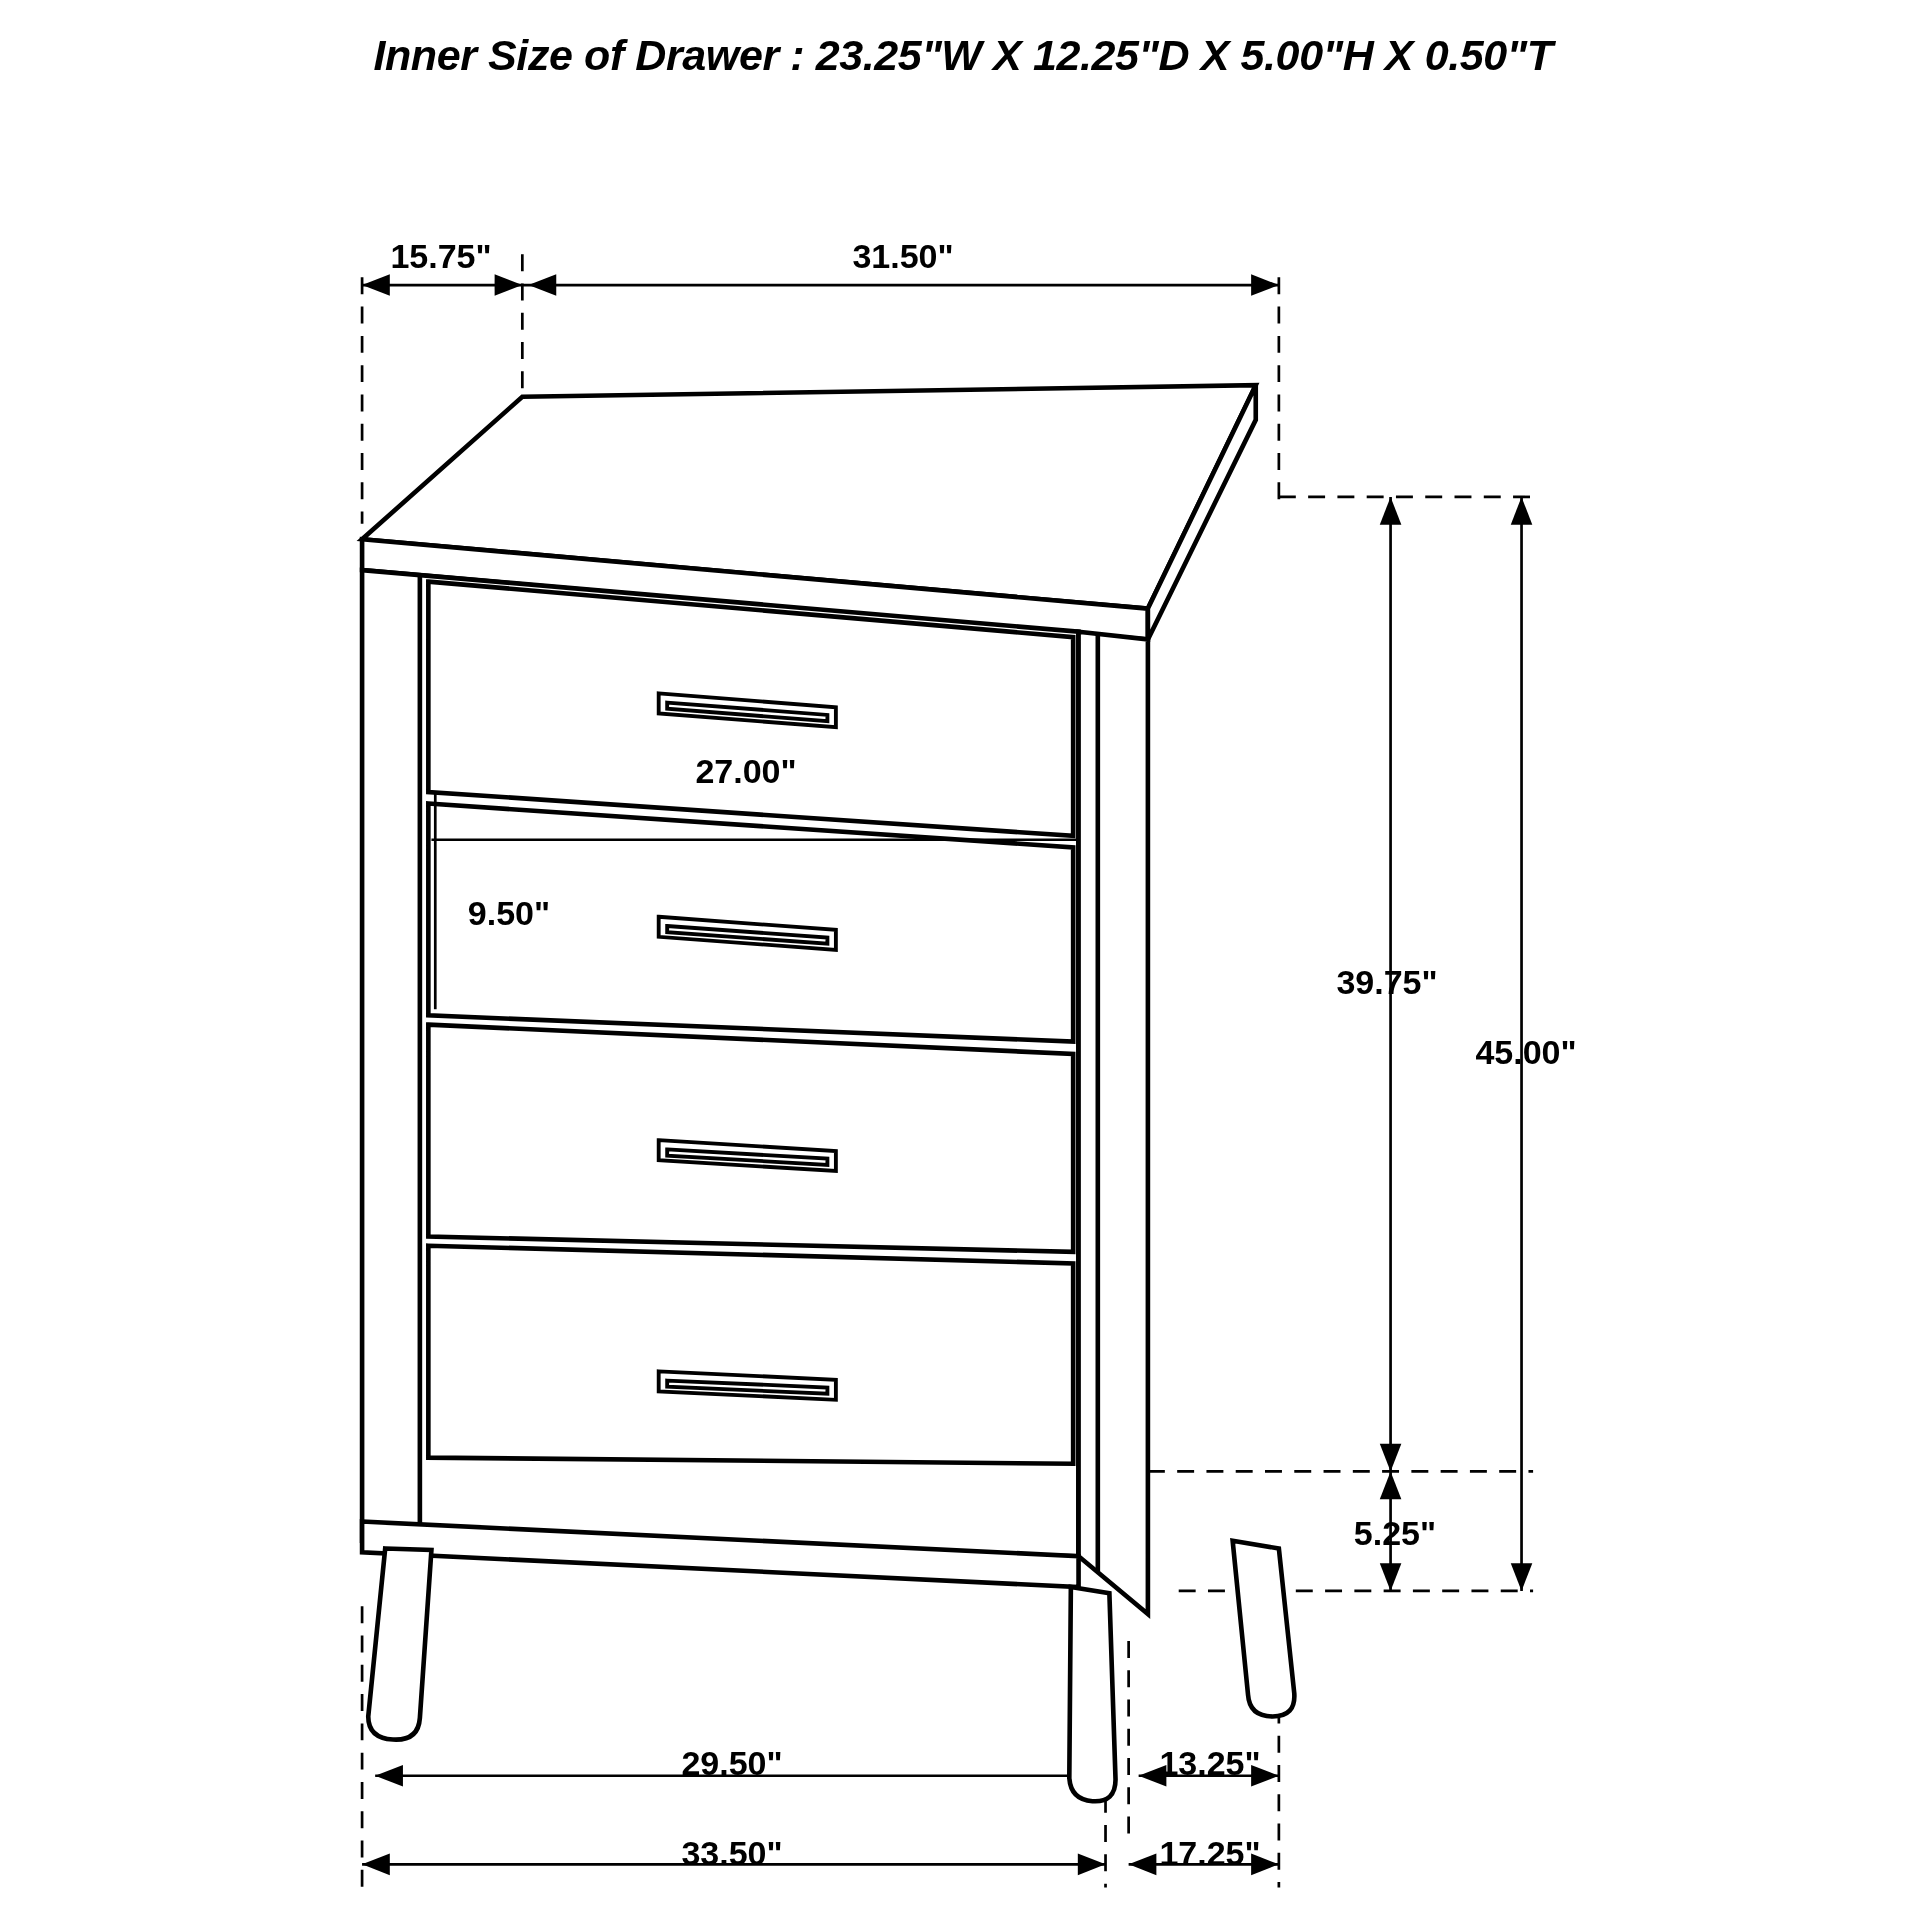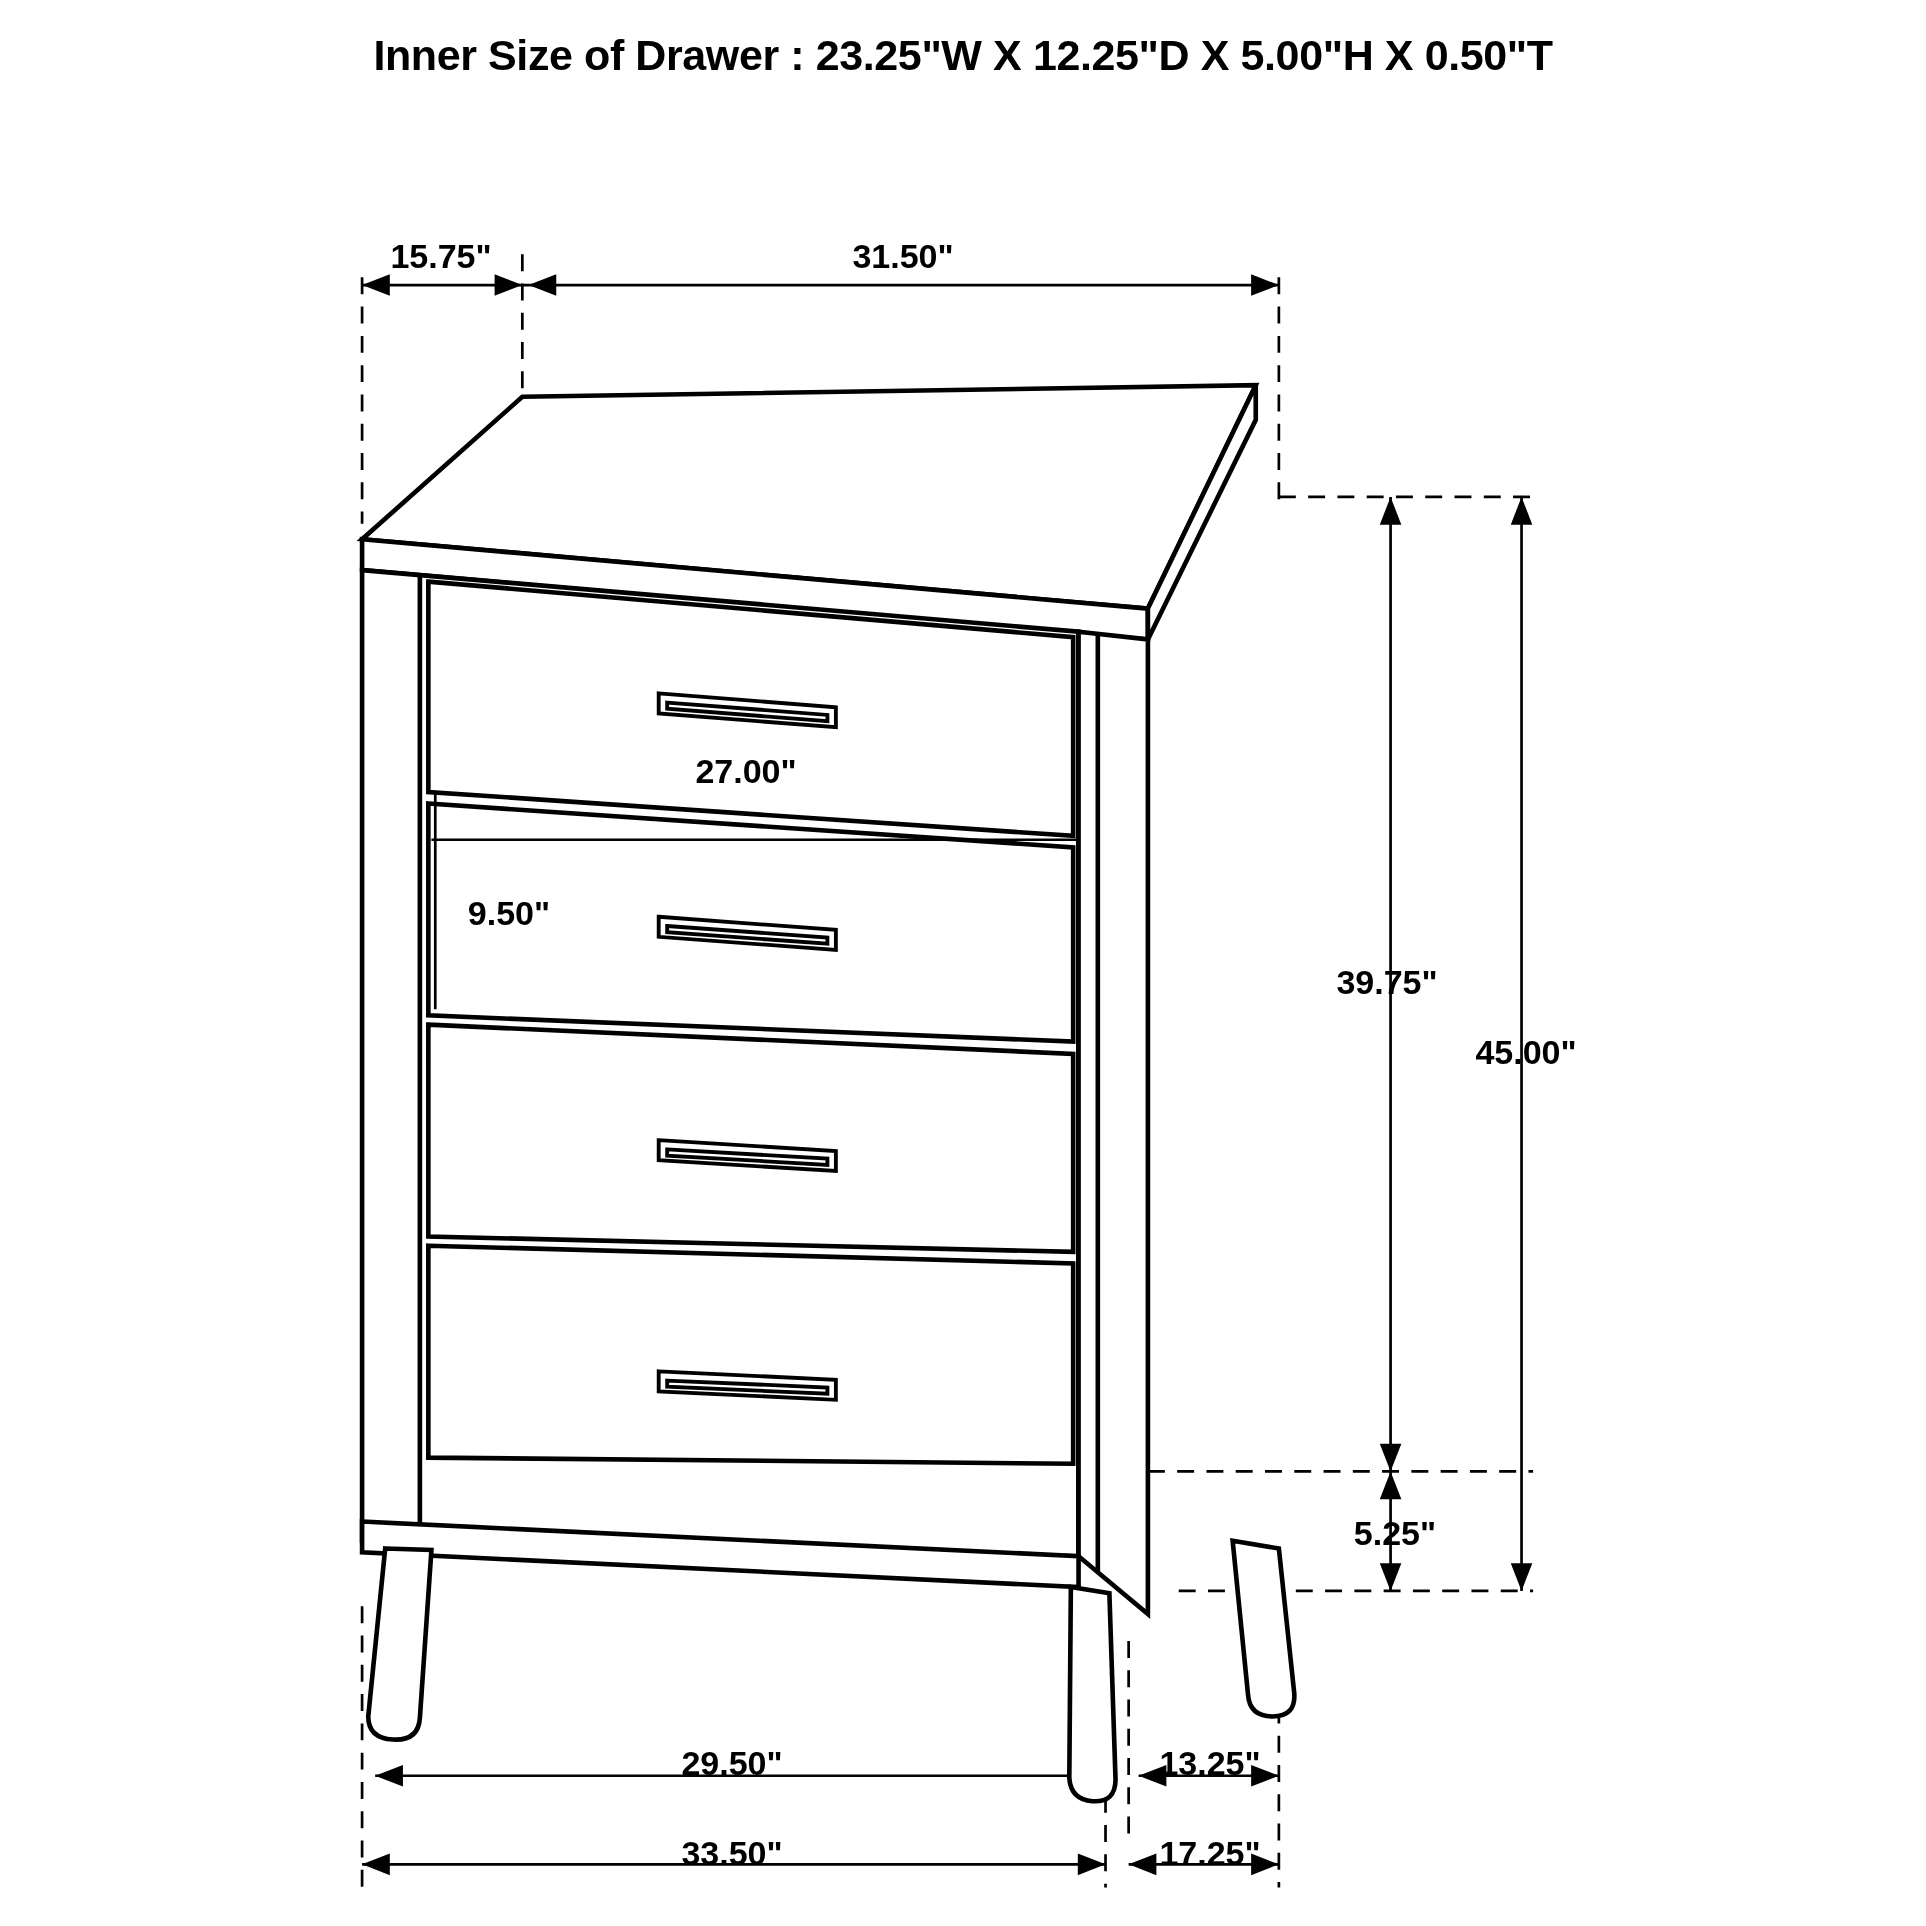"Inner Size of Drawer :" #title { font-style: none -> italic }
